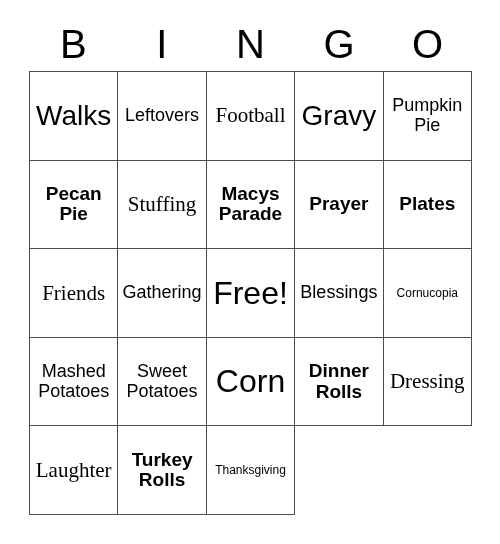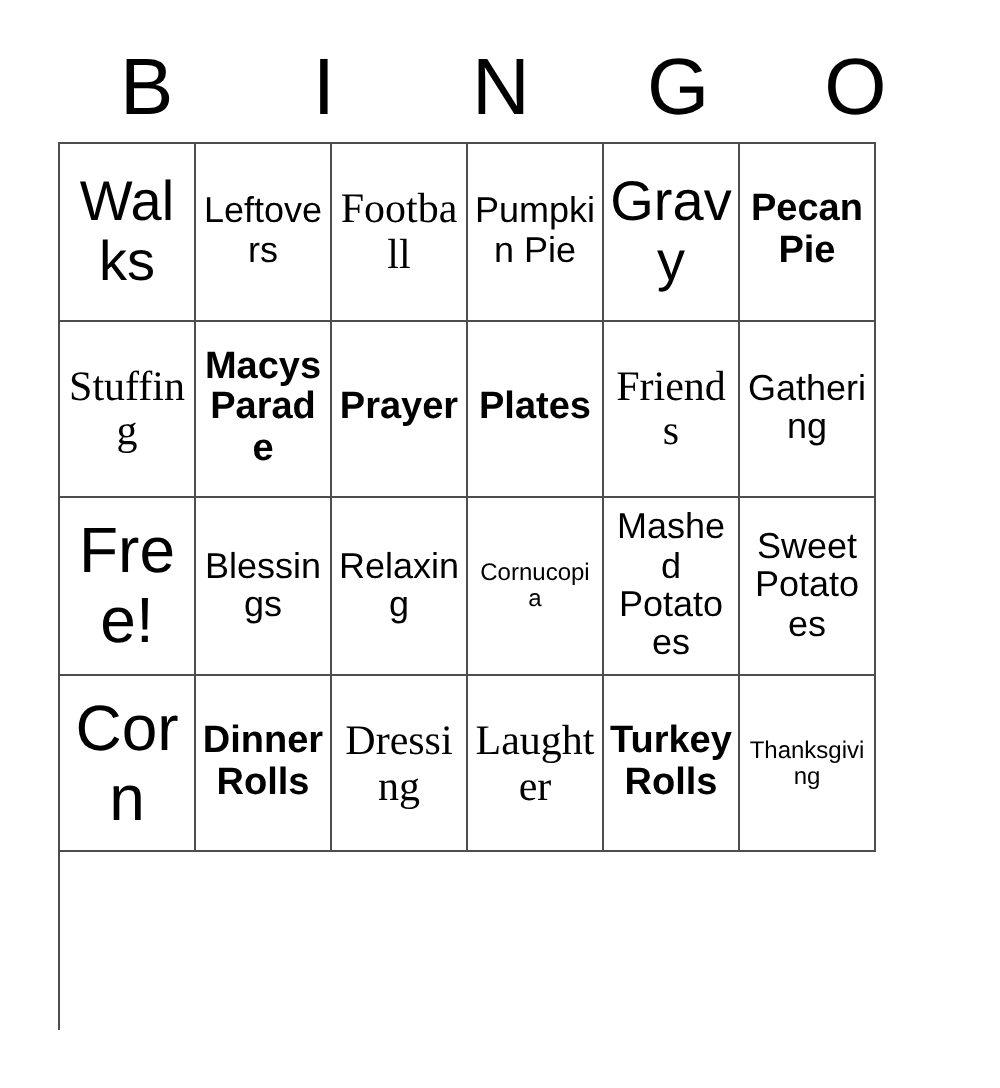"Walks" #grid { grid-template-columns: repeat(6, 1fr) -> repeat(5, 1fr); width: 409px -> 443px }
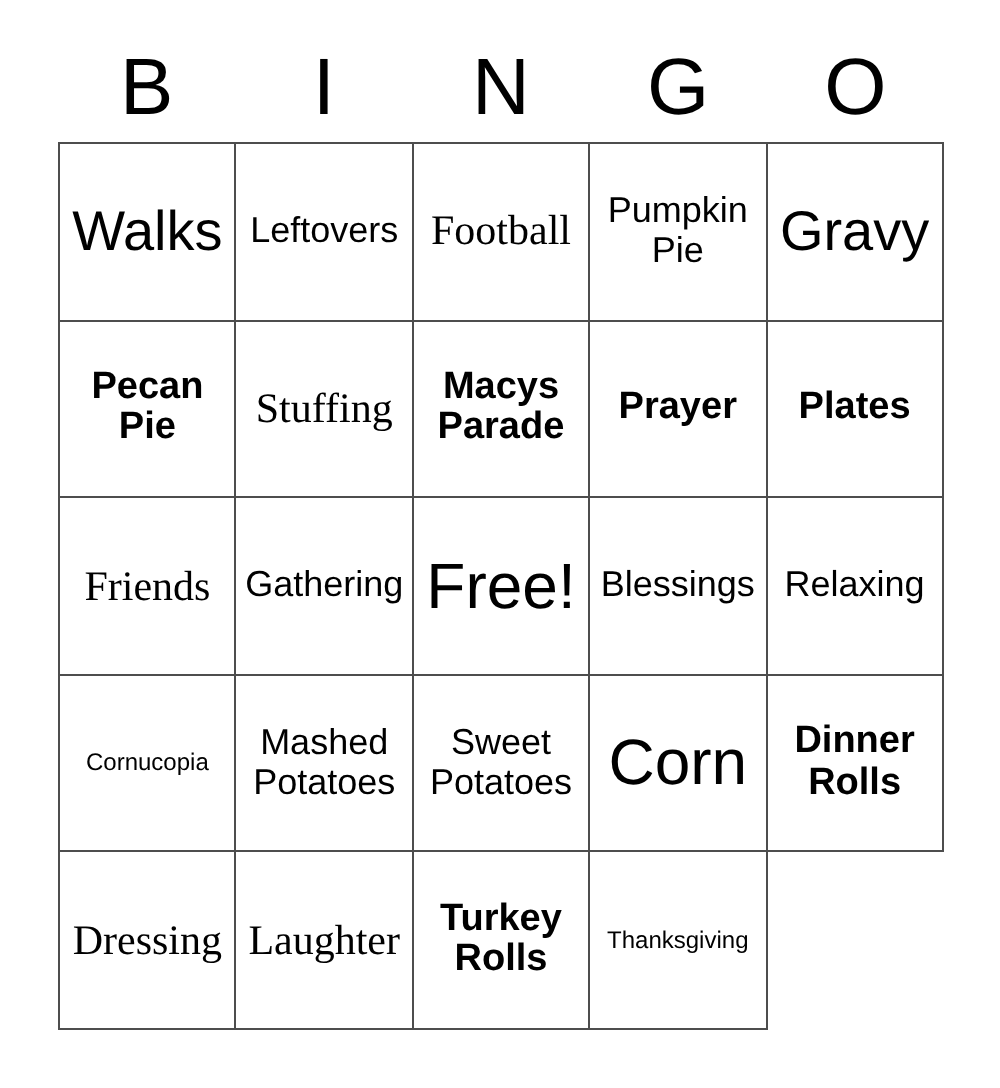"Pumpkin Pie" div.cell { order: before "Gravy" -> after "Gravy" }
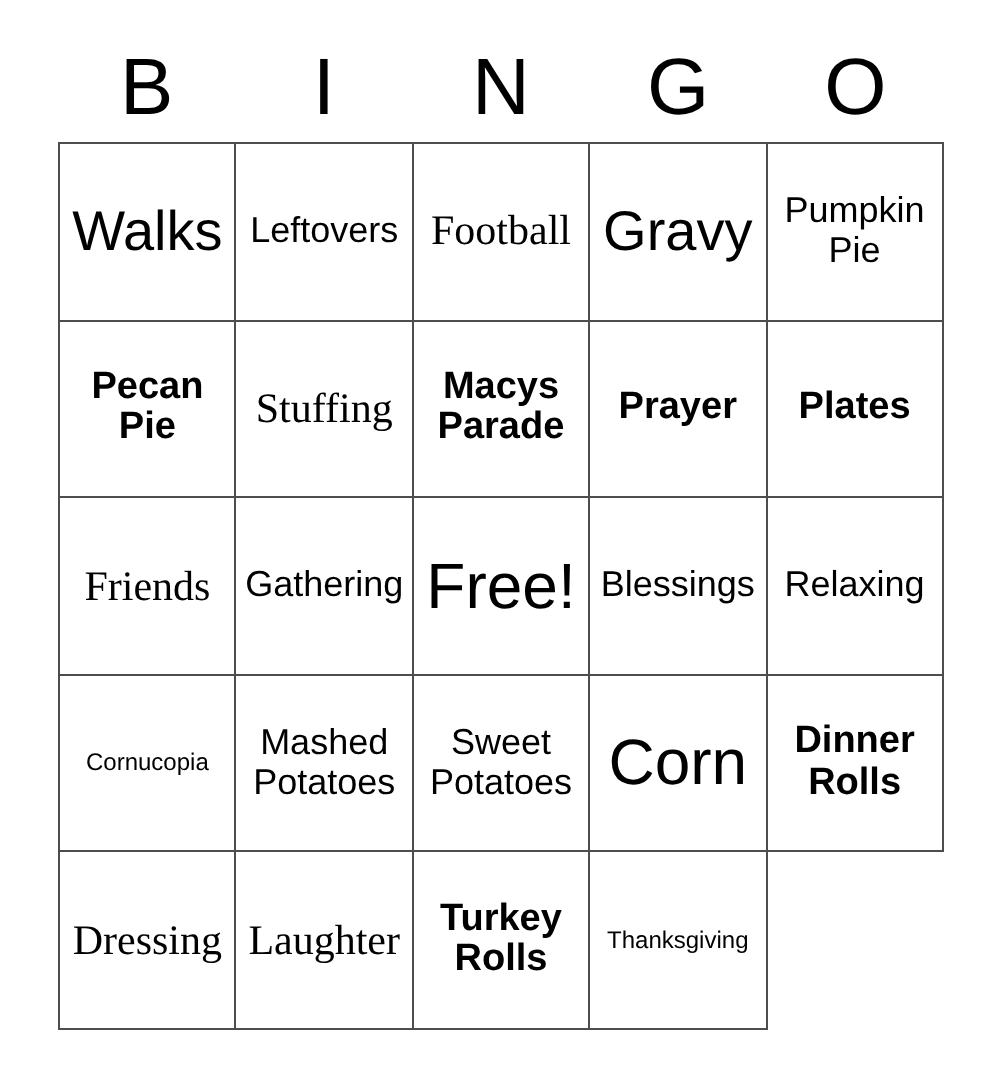"Relaxing" div.cell { html: <div> <span>Relaxing</span> </div> -> none }
